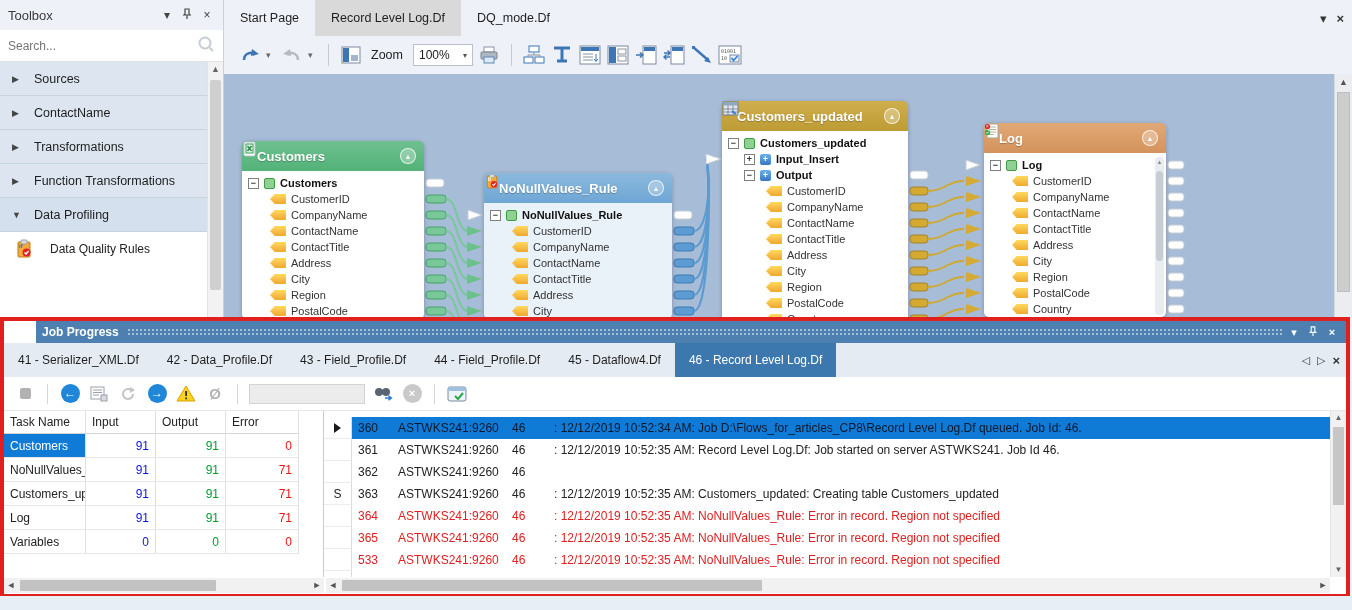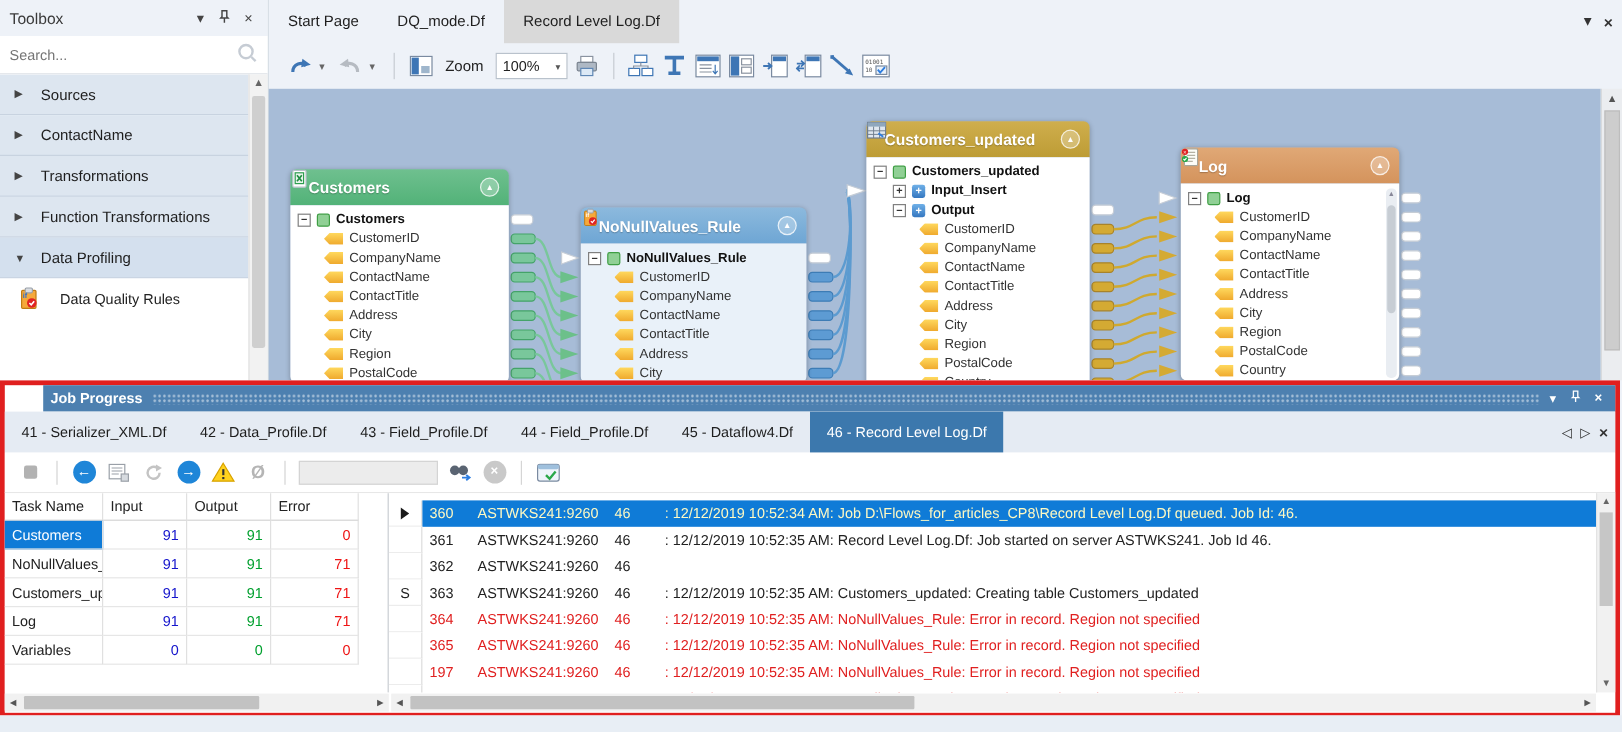"DQ_mode.Df" div.doc-tab { order: before "Record Level Log.Df" -> after "Record Level Log.Df" }
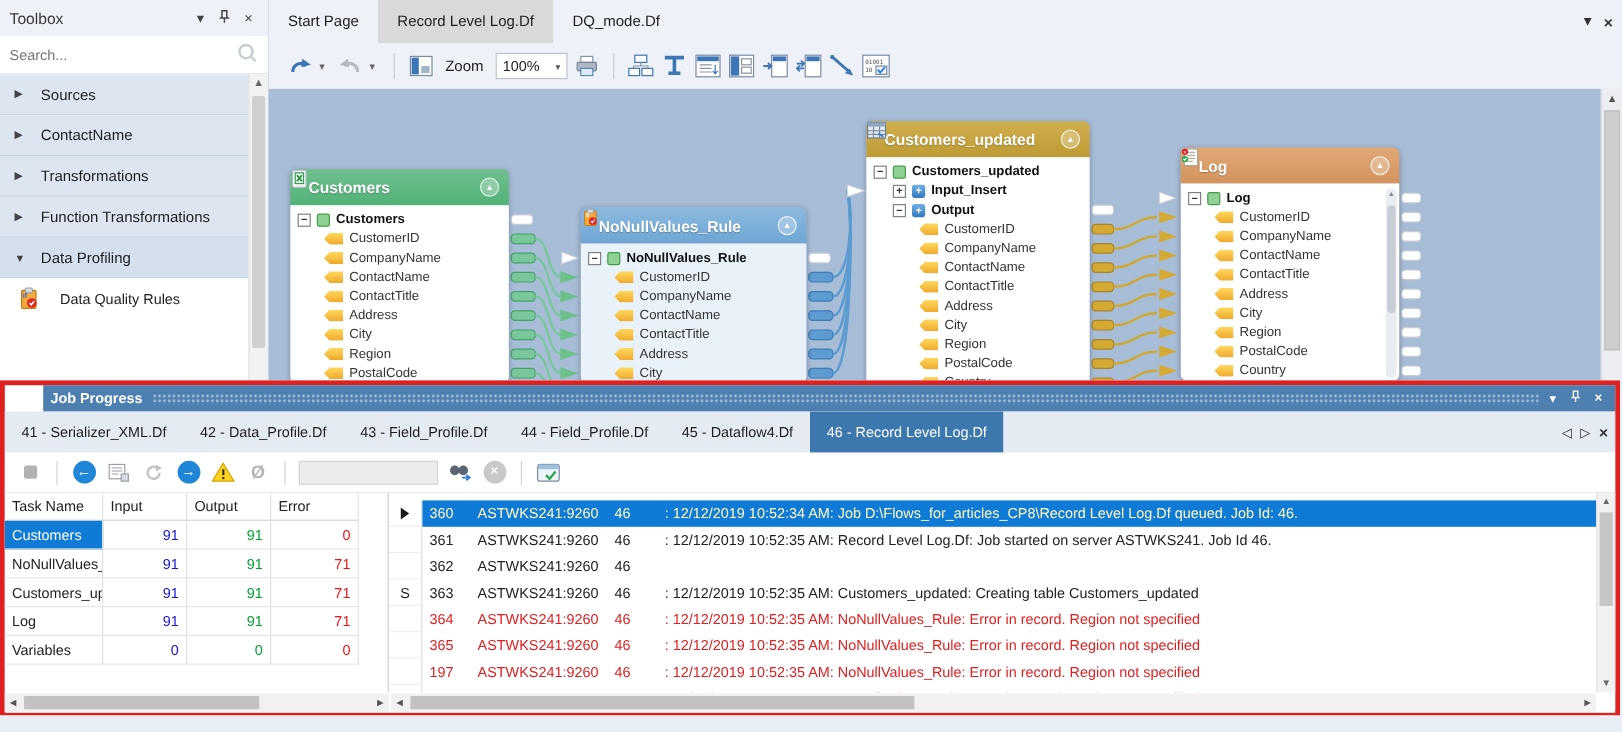"360" .lg-row.sel .lg-line { color: #fef9c3 -> #0f172a }
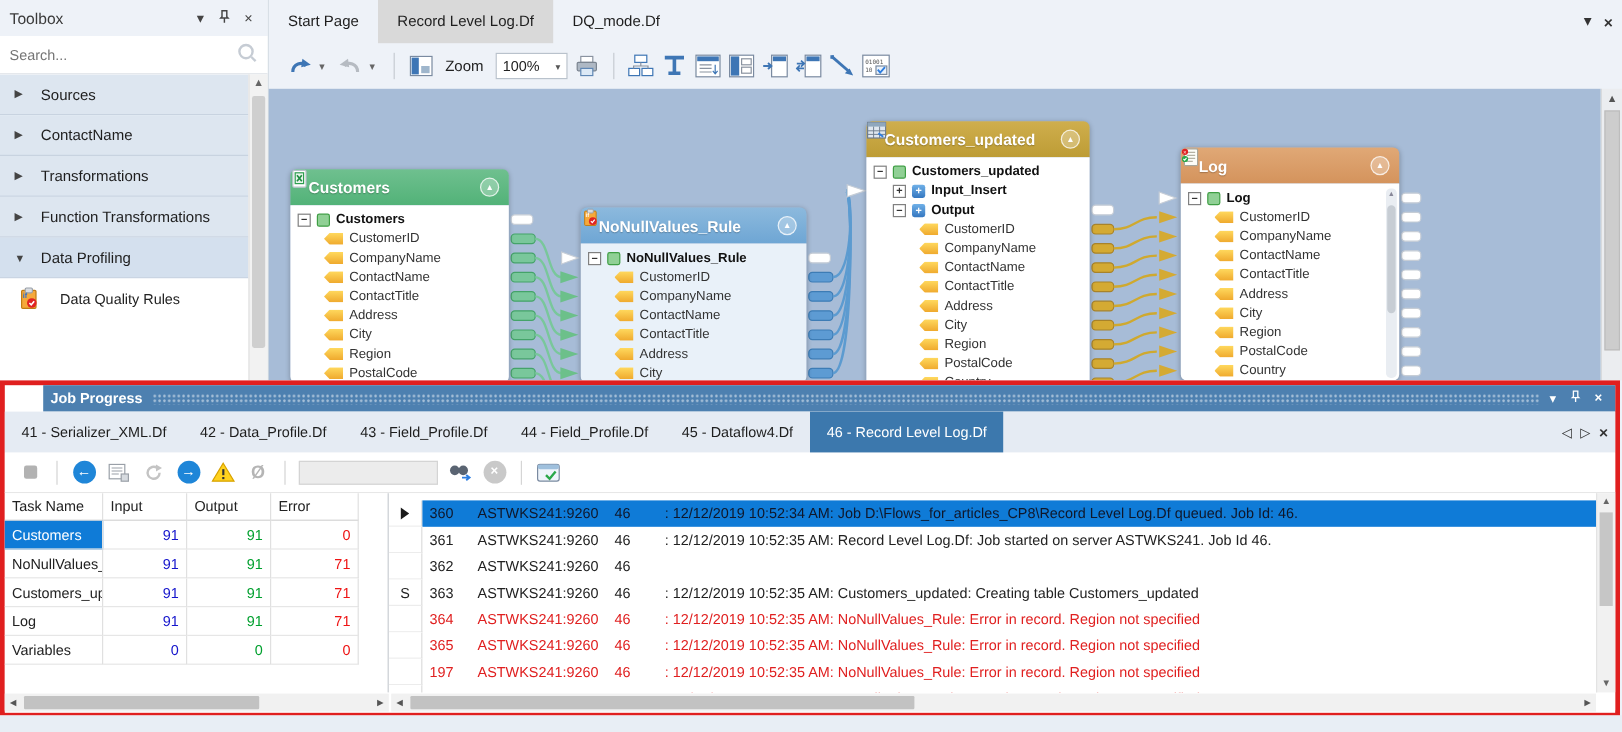"197" div.lg-num { text: 197 -> 533 }
